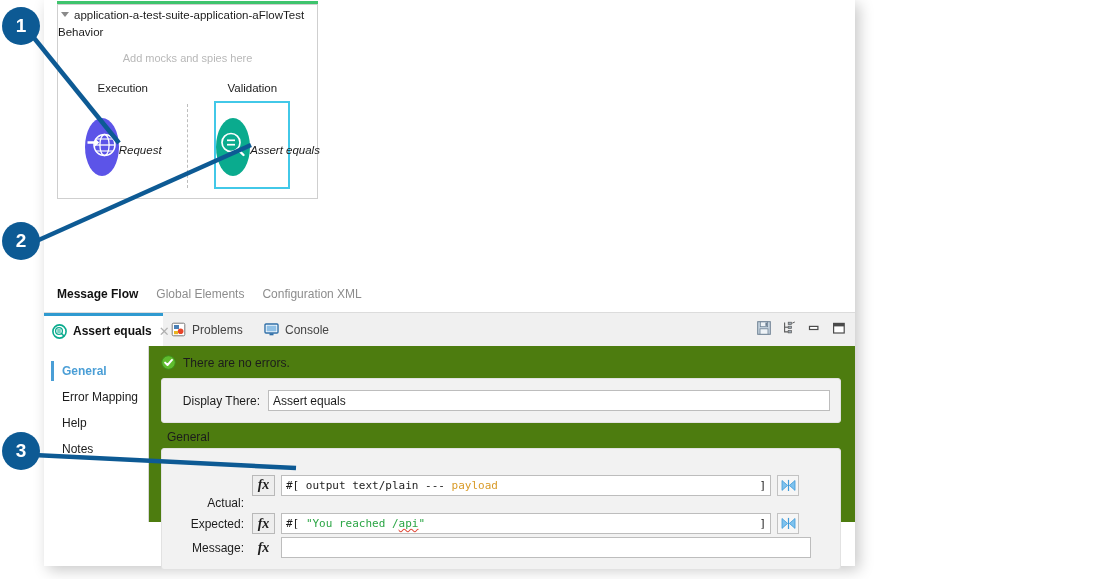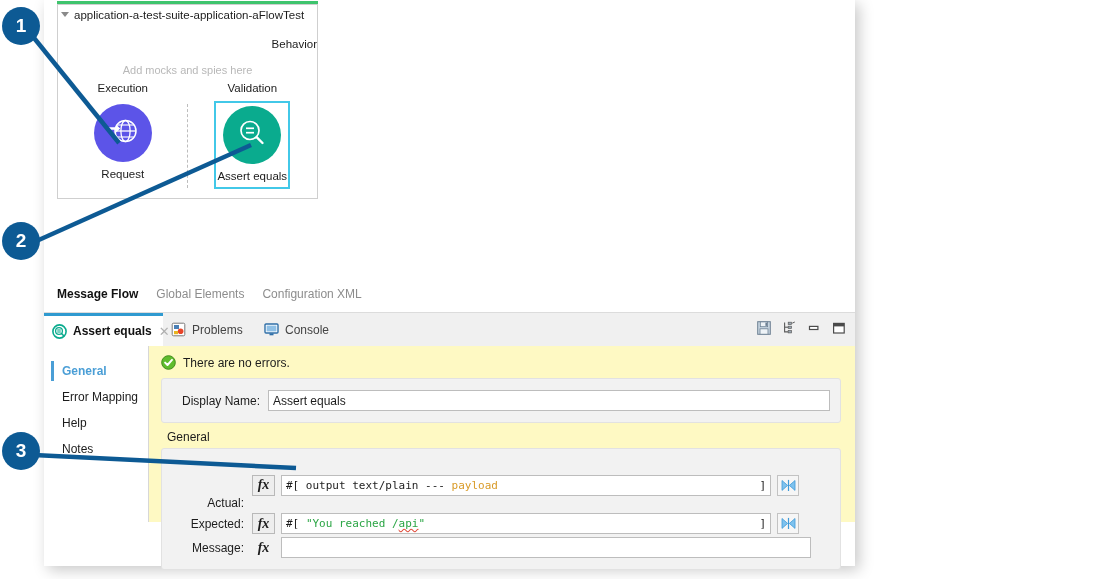"Behavior" .behavior-label { margin-top: 14px -> 2px; text-align: right -> left }
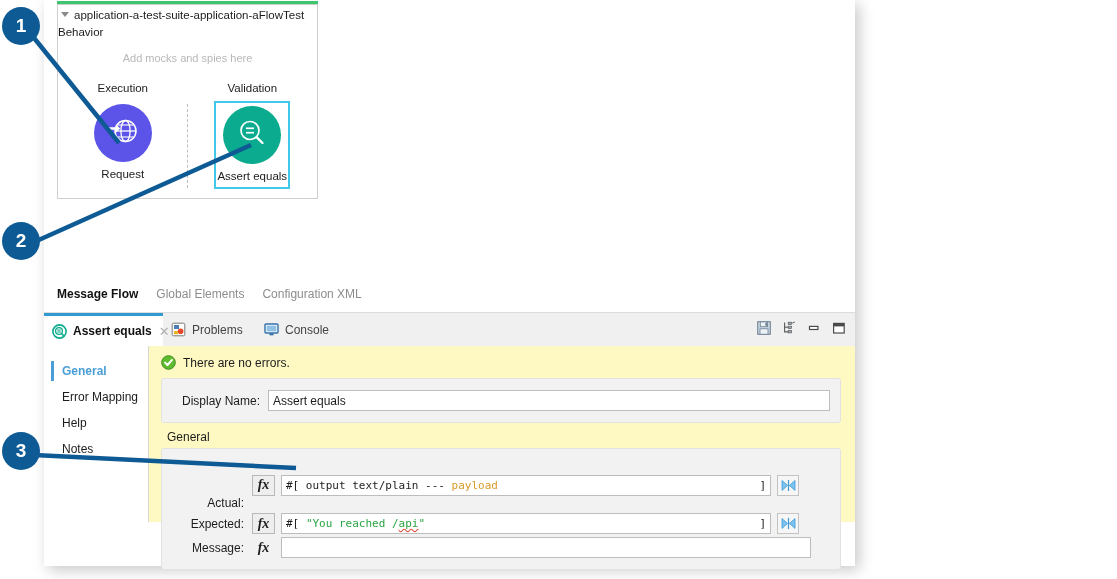"Request" .node-box { flex-direction: column -> row; font-style: none -> italic }
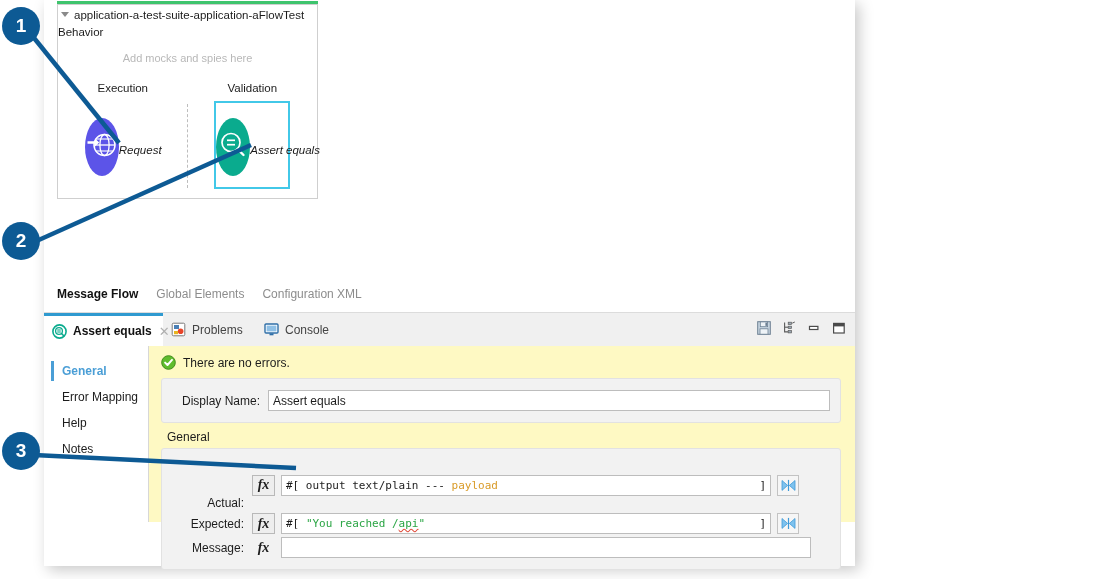"General" .props-body { background: #fef9c3 -> #4d7c0f }
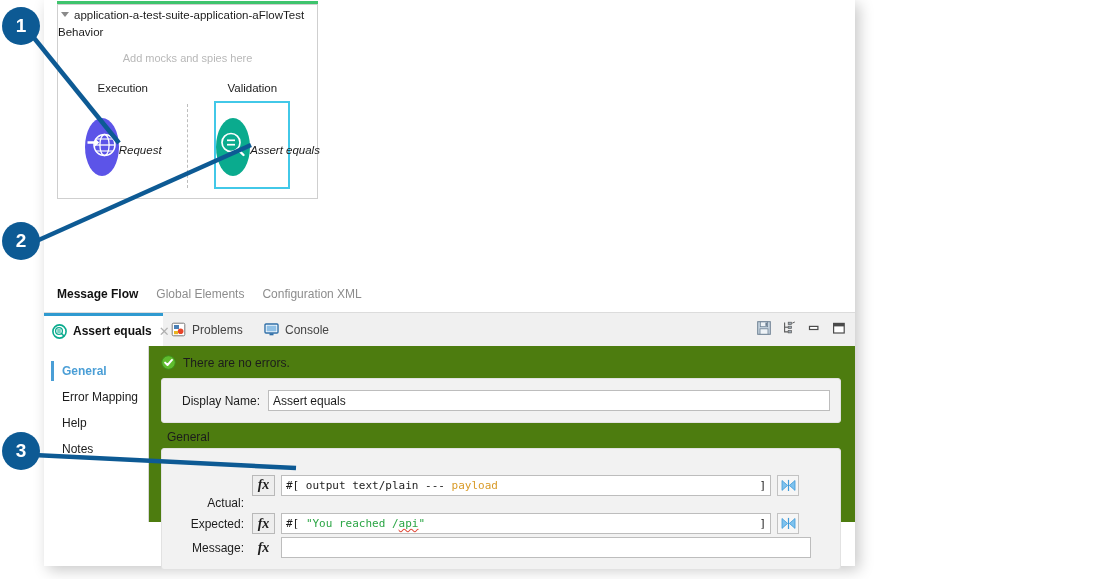"Display Name:" span.field-label { text: Name -> There }
